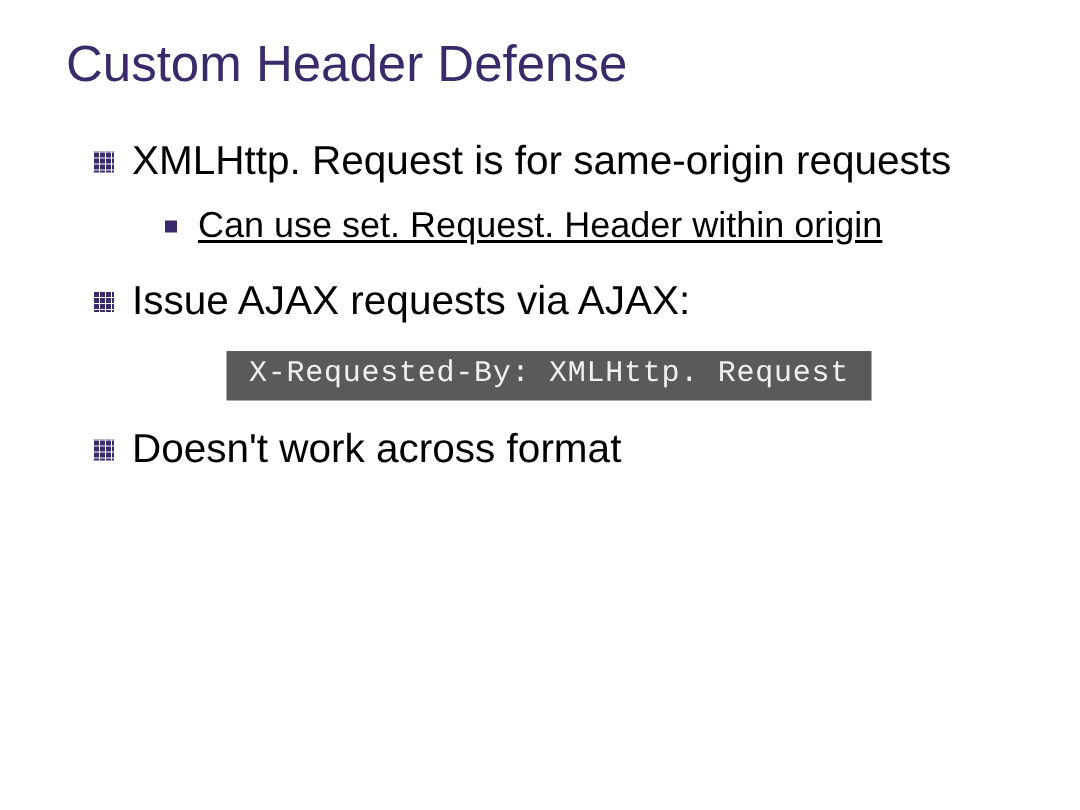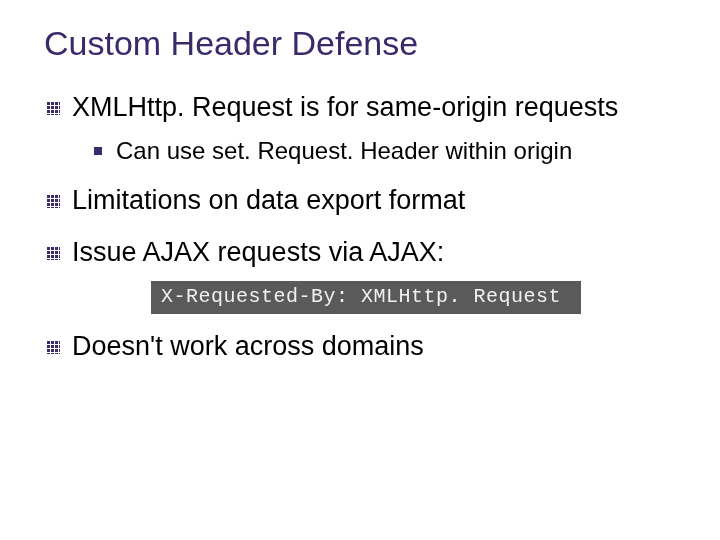"XMLHttp. Request is for same-origin" ul.level1 { margin: 0 -> 16px }
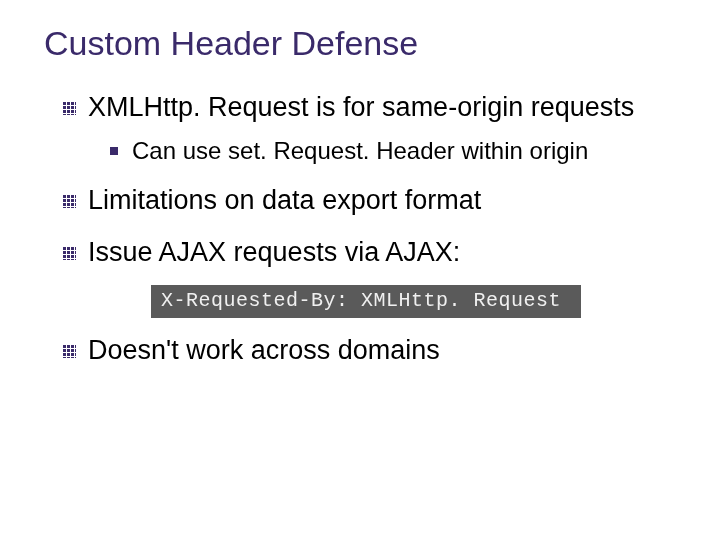"Can use set. Request. Header" ul.level2 > li { text-decoration: none -> underline }
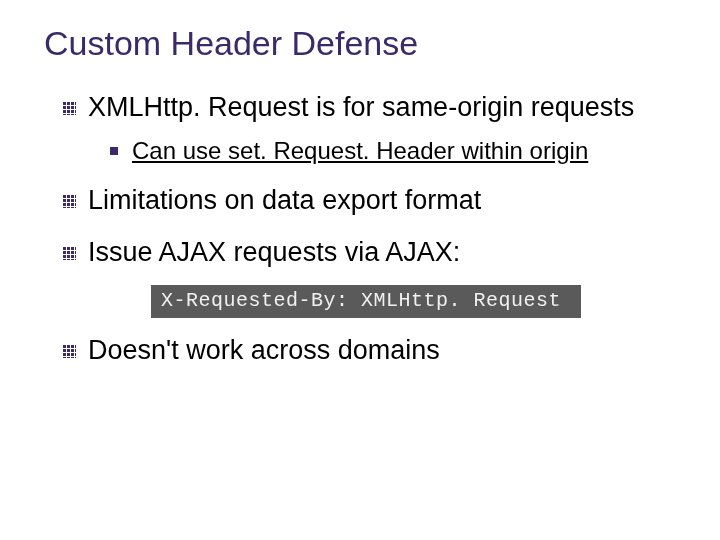"Limitations on data export format" span { html: <span>Limitations on data export format</span> -> none }
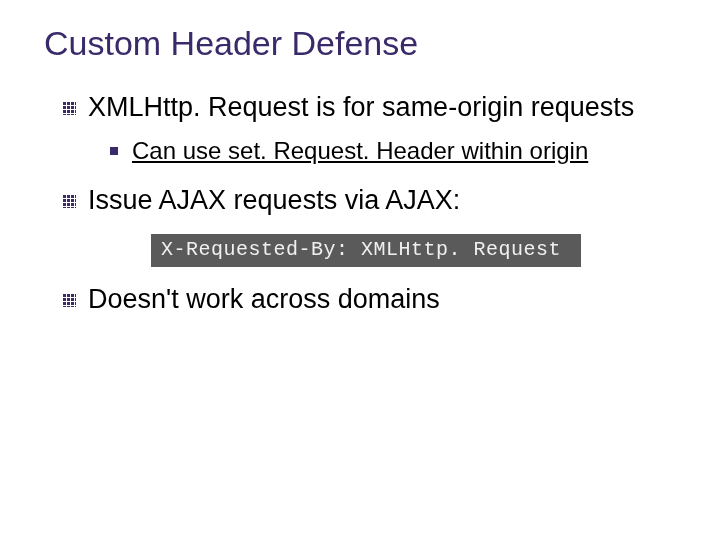"X-Requested-By: XMLHttp. Request" .codebox { text-align: none -> center }
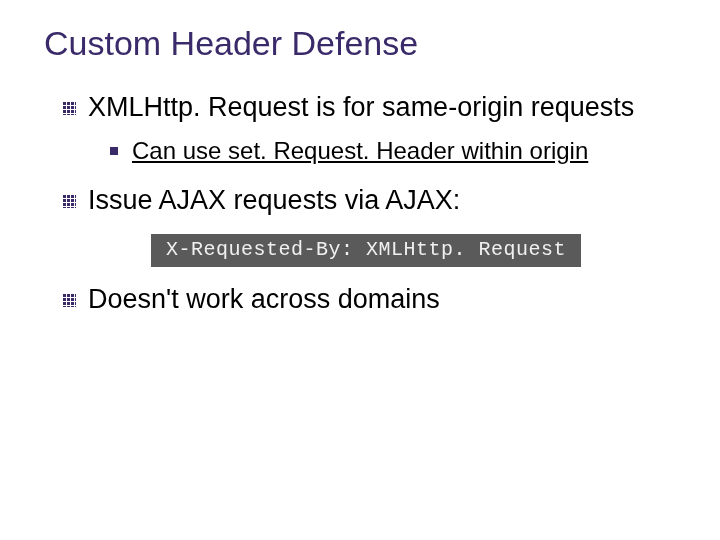"Doesn't work across domains" span { text: domains -> format }
